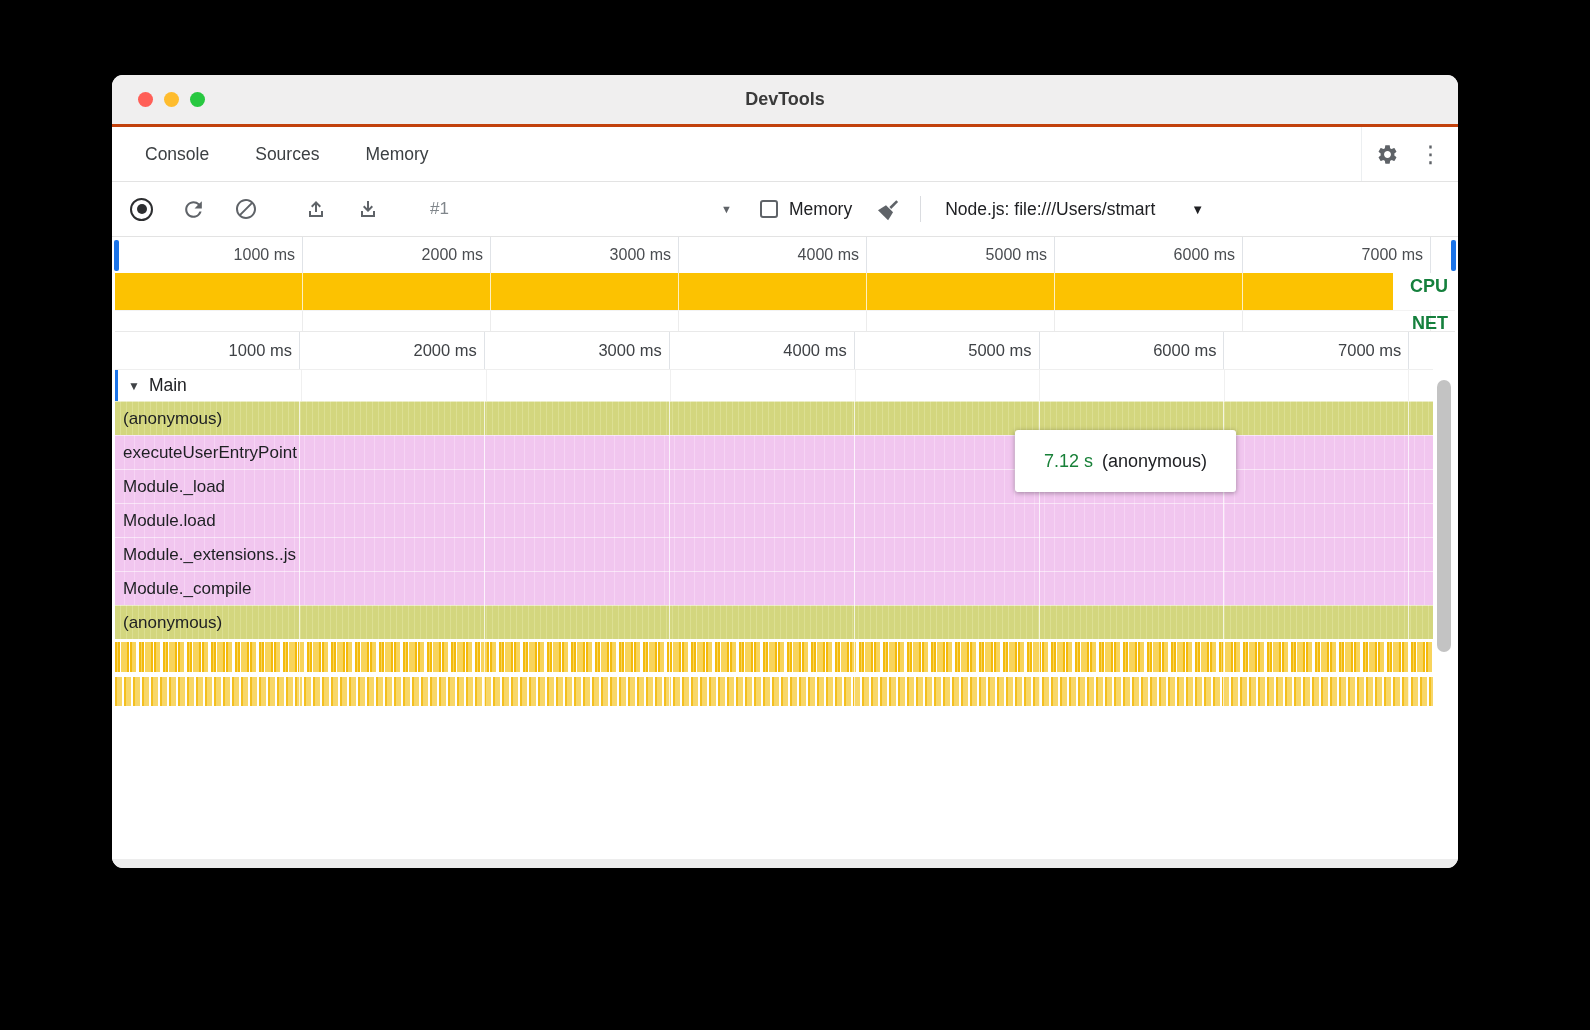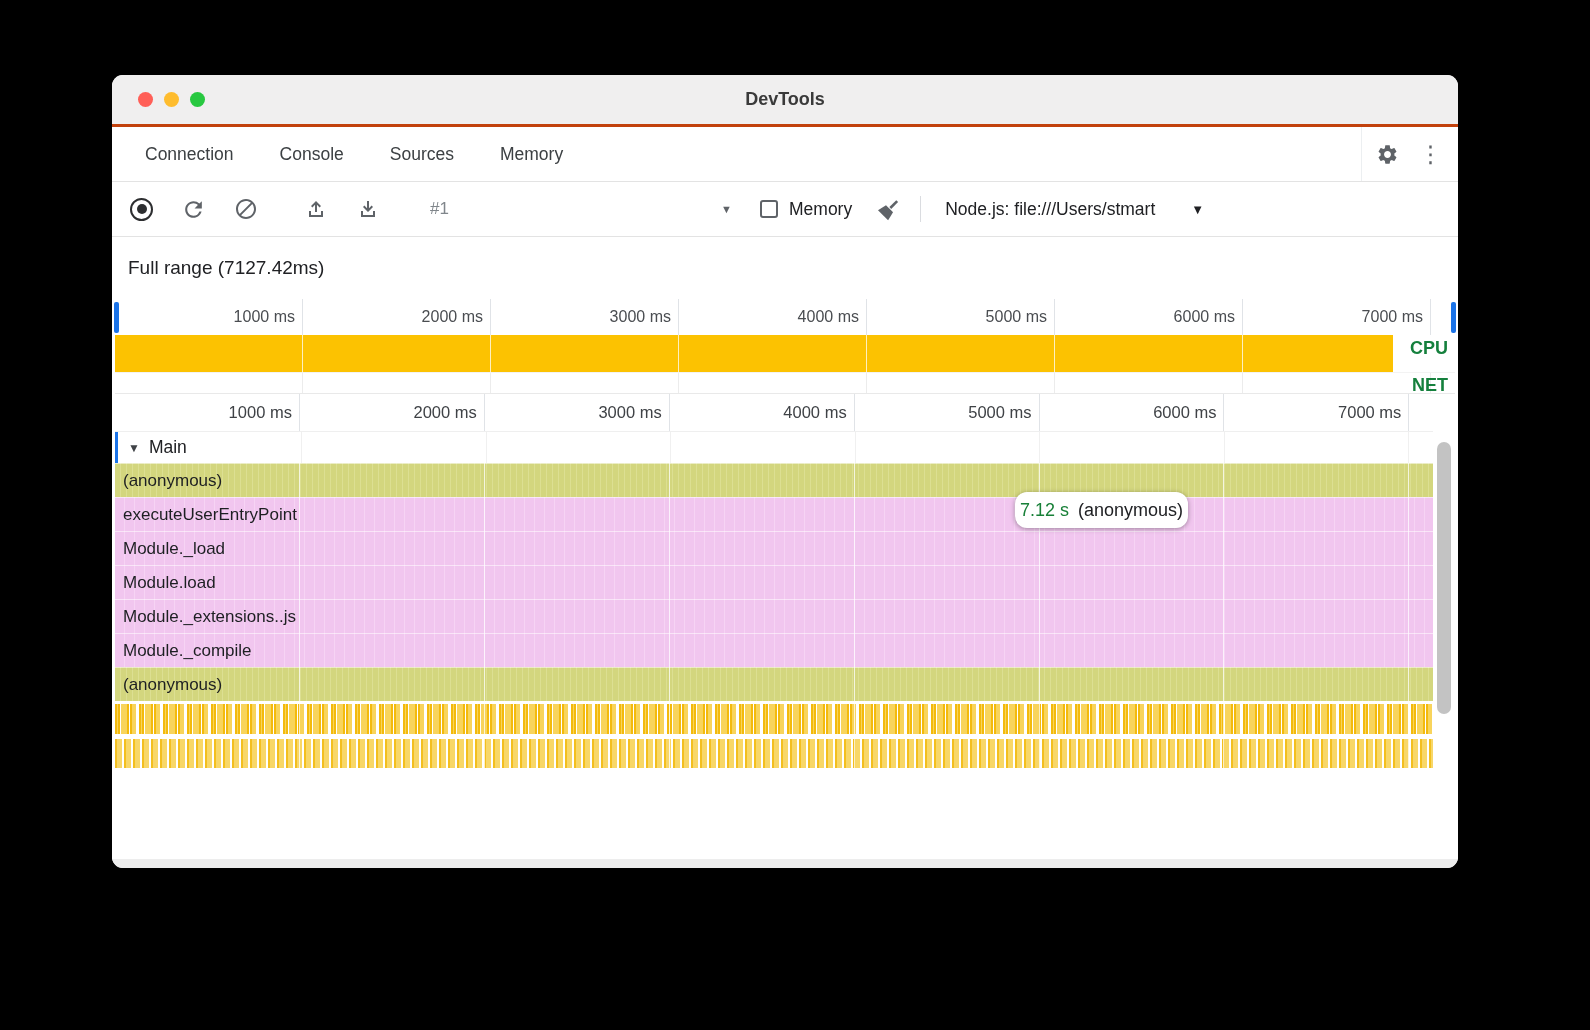"Connection" div.tab { html: <div> <span>Connection</span> </div> -> none }
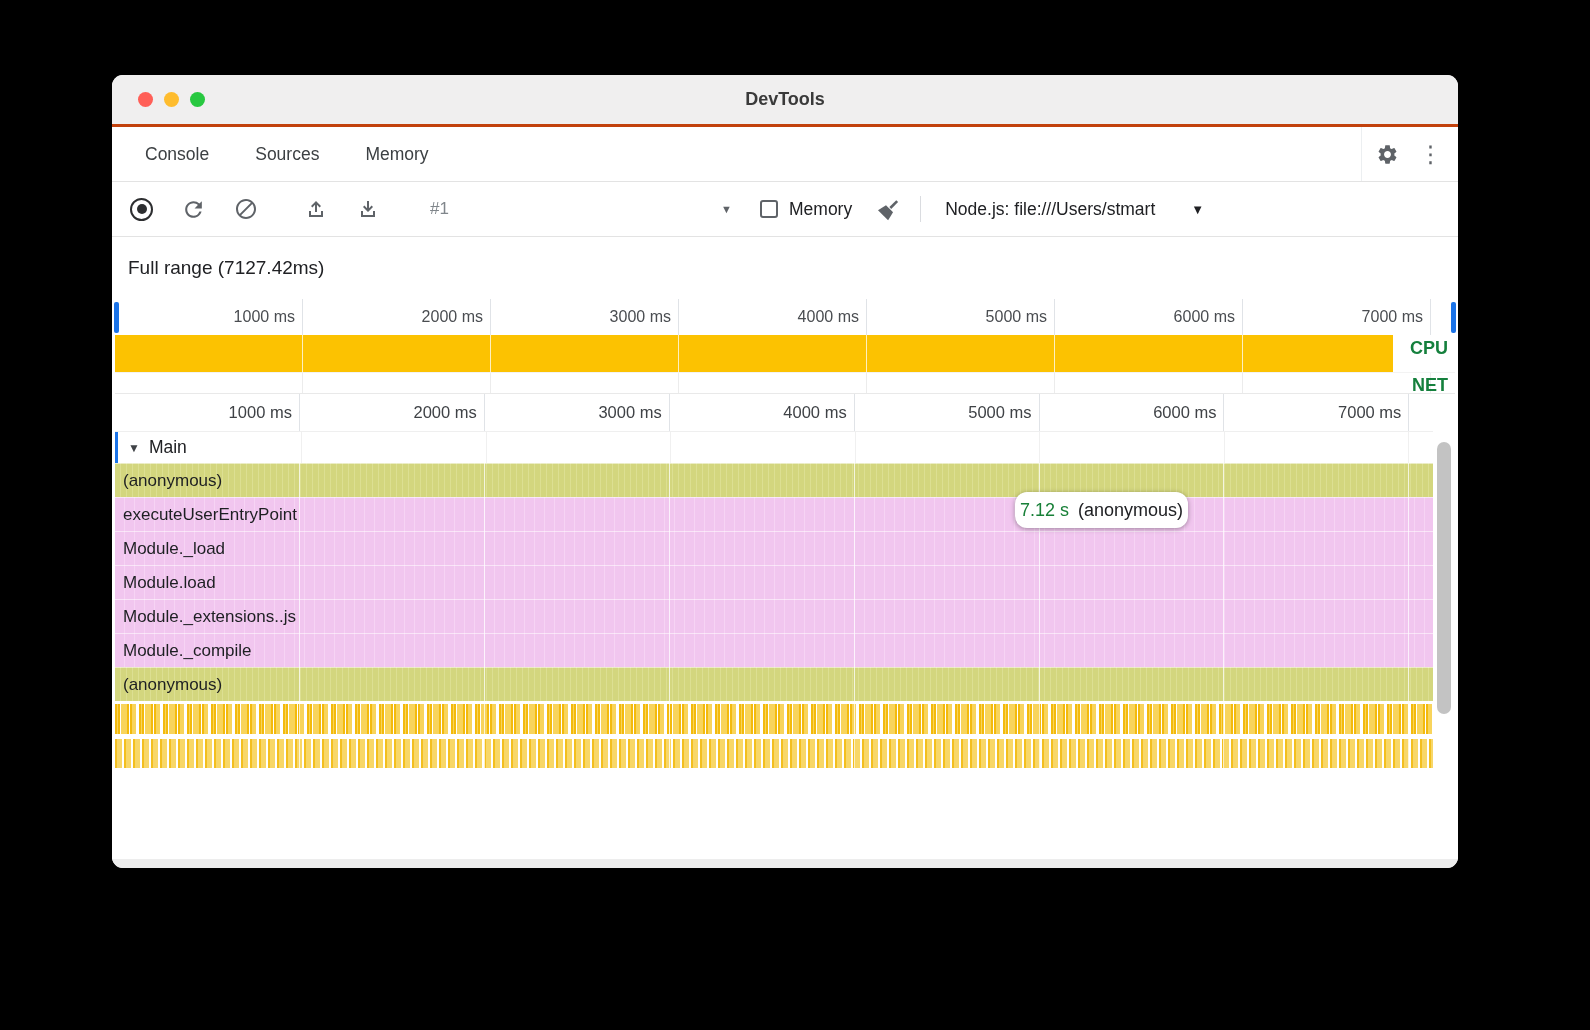"Full range (7127.42ms)" div.full-range { html: <div>Full range (7127.42ms)</div> -> none }
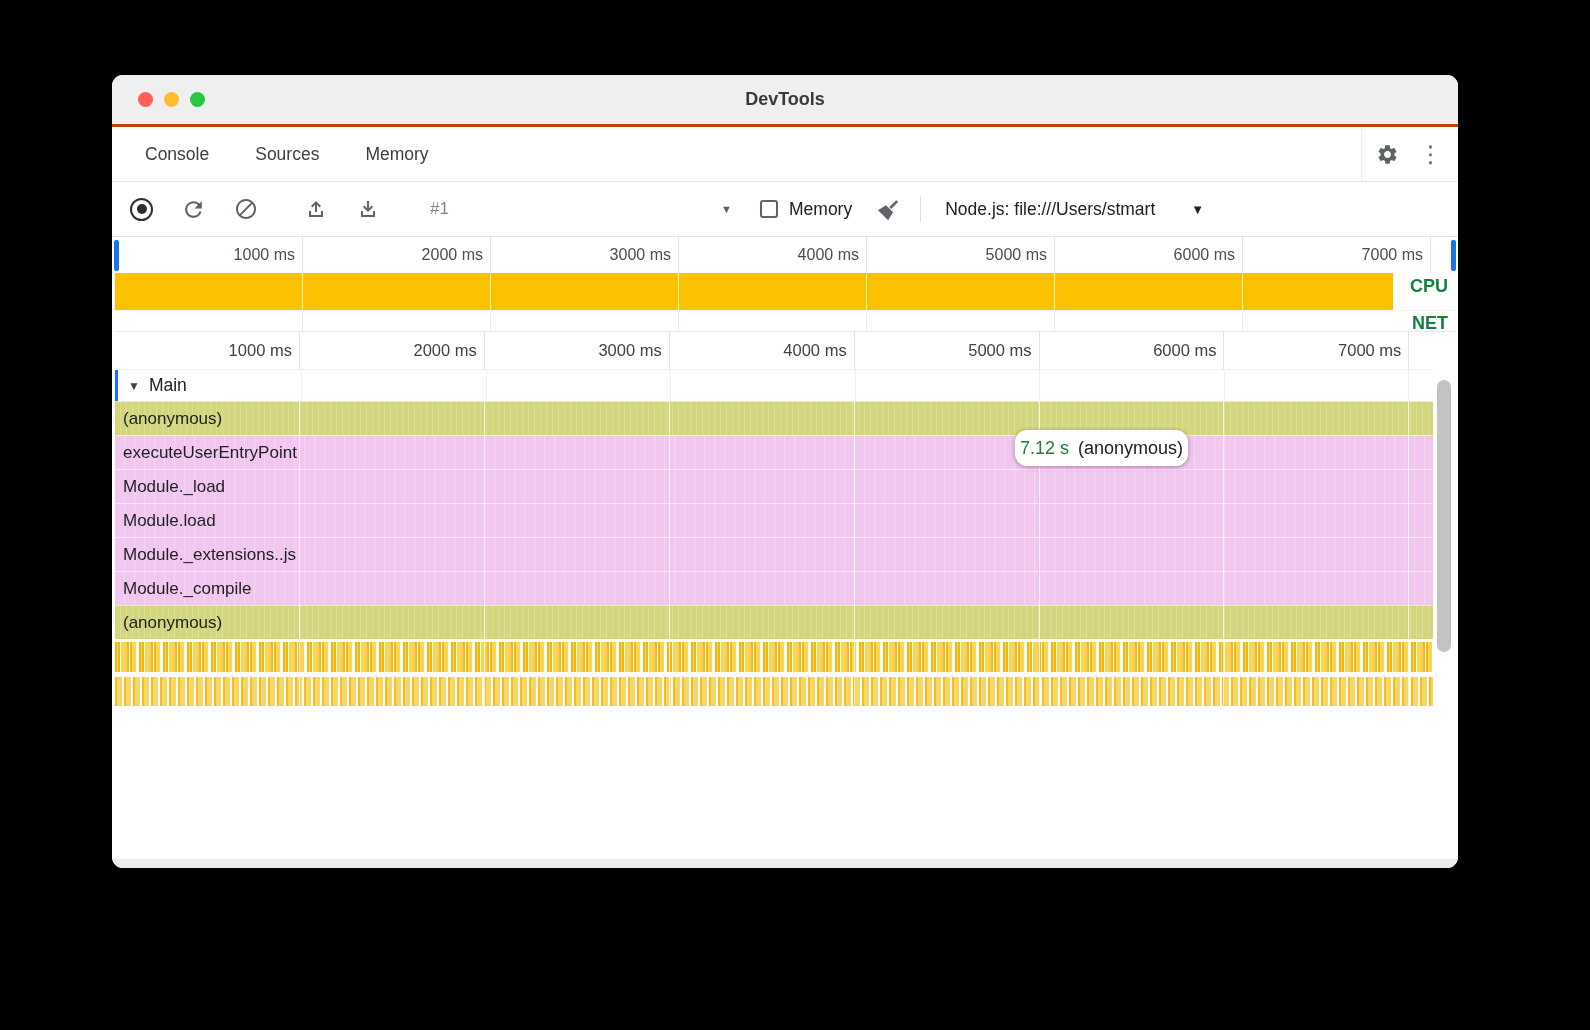"7.12 s" .tooltip { border-radius: 12px -> 3px; height: 36px -> 62px; padding: 0 5px -> 0 29px }
